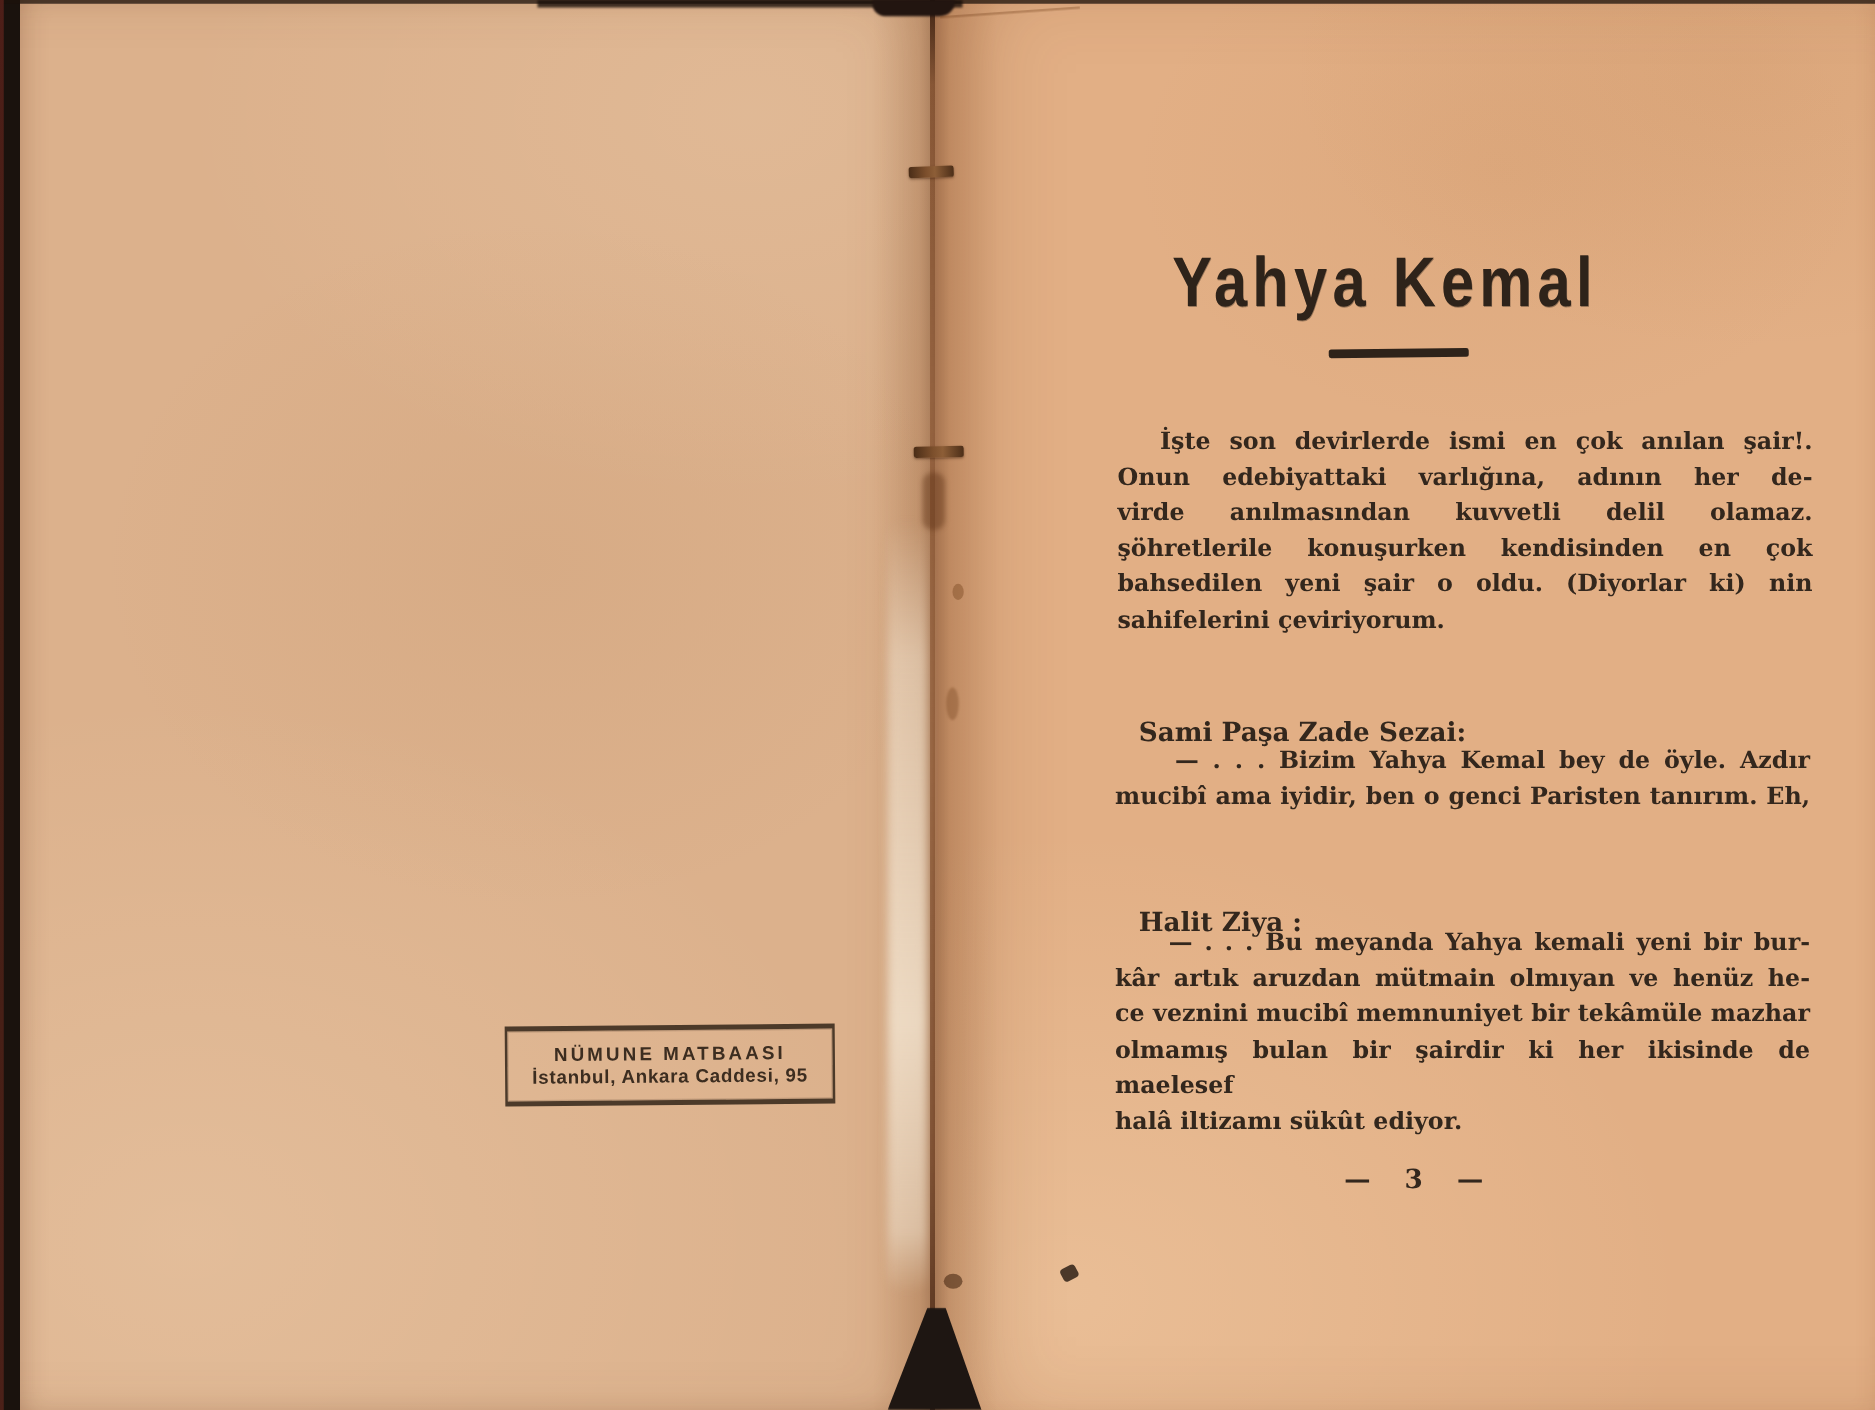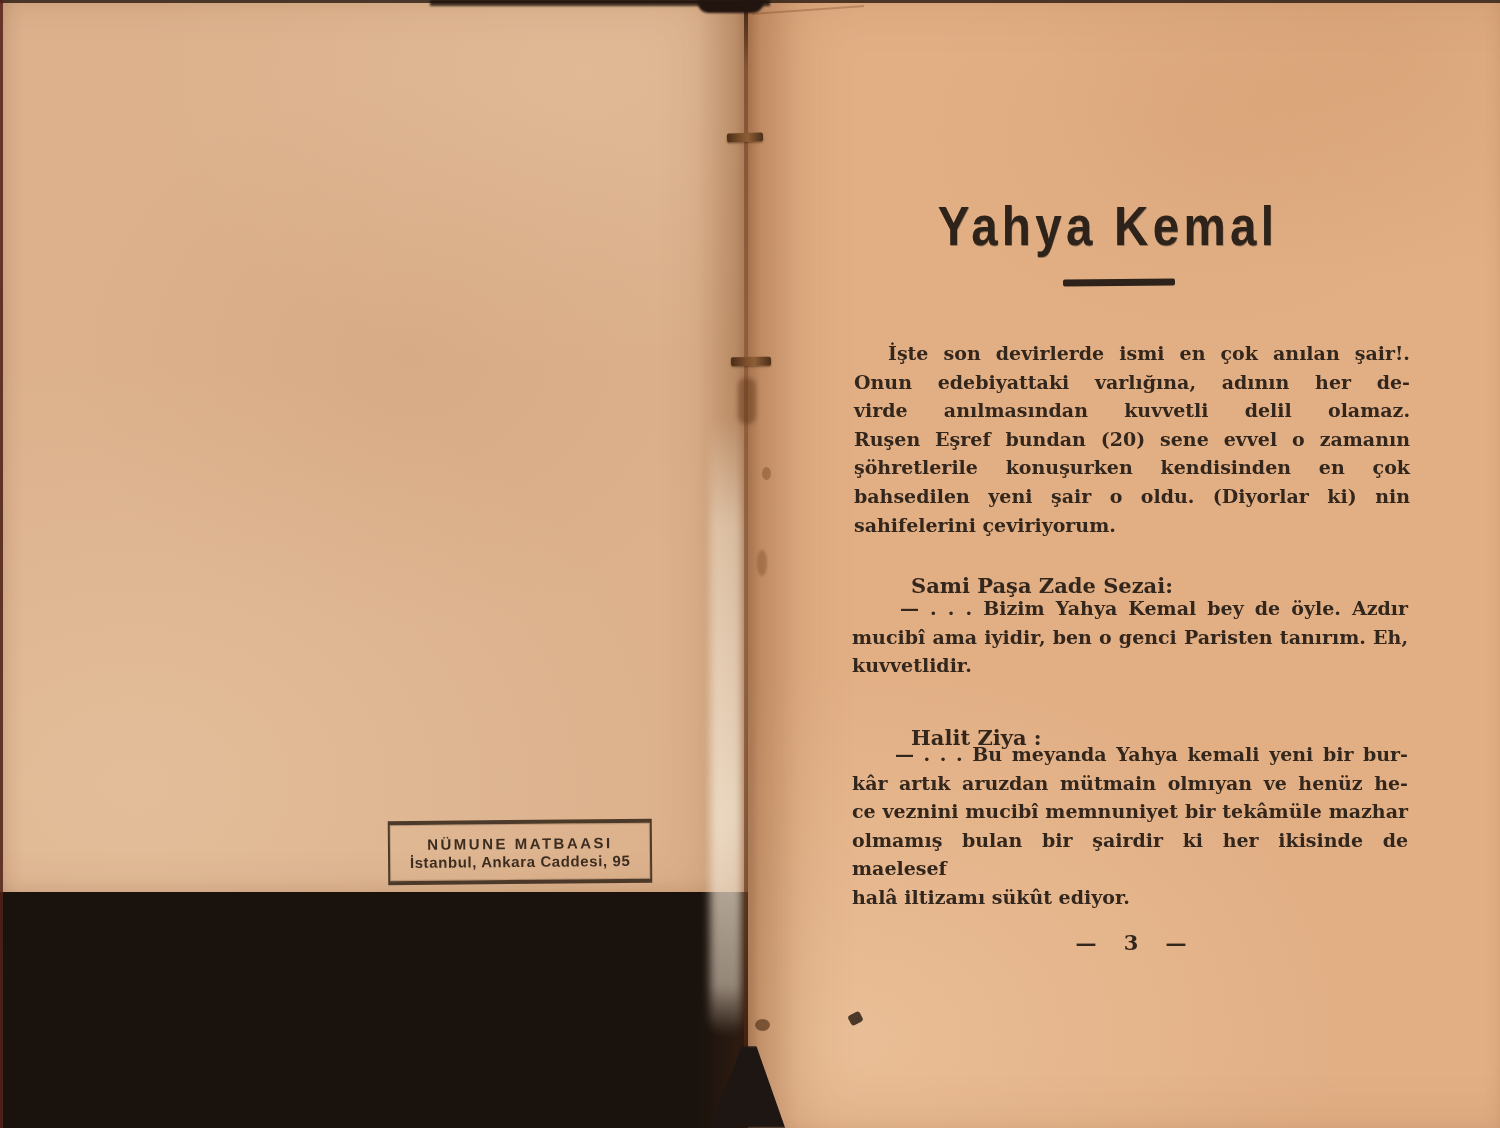"İşte son devirlerde ismi en" .bodytext { margin-left: none -> 40px }
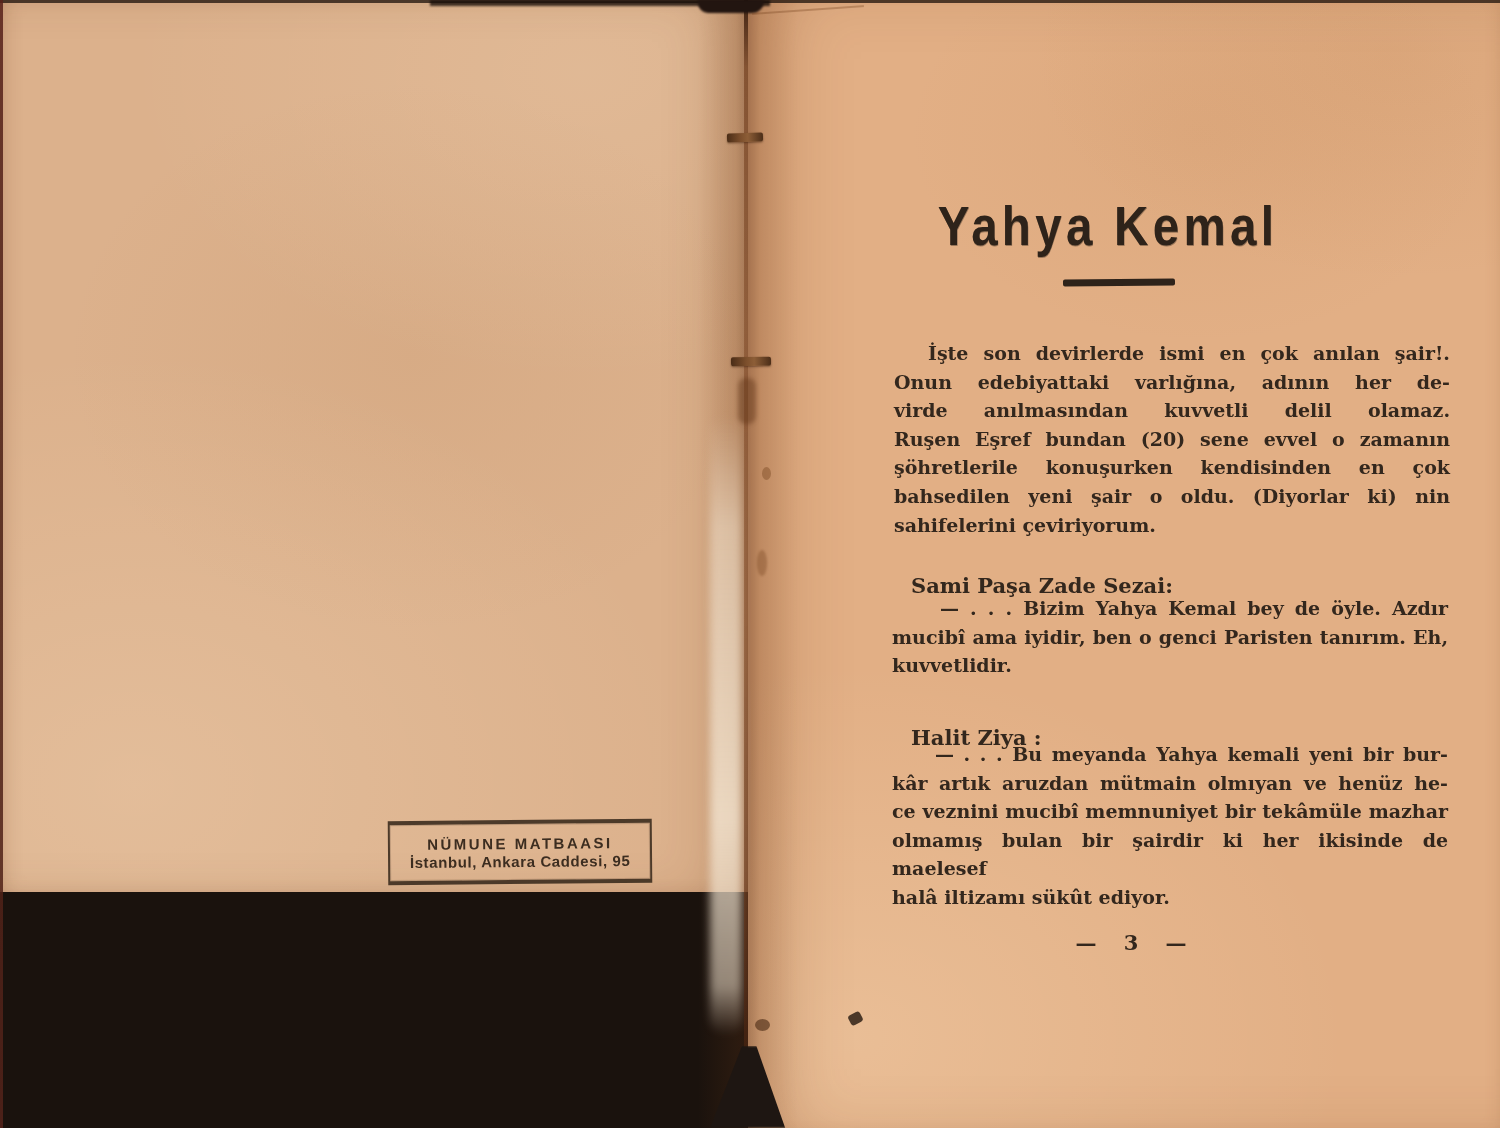"Ruşen Eşref bundan (20) sene" div.line { html: <div>Ruşen Eşref bundan (20) sene evvel o zamanın</div> -> none }
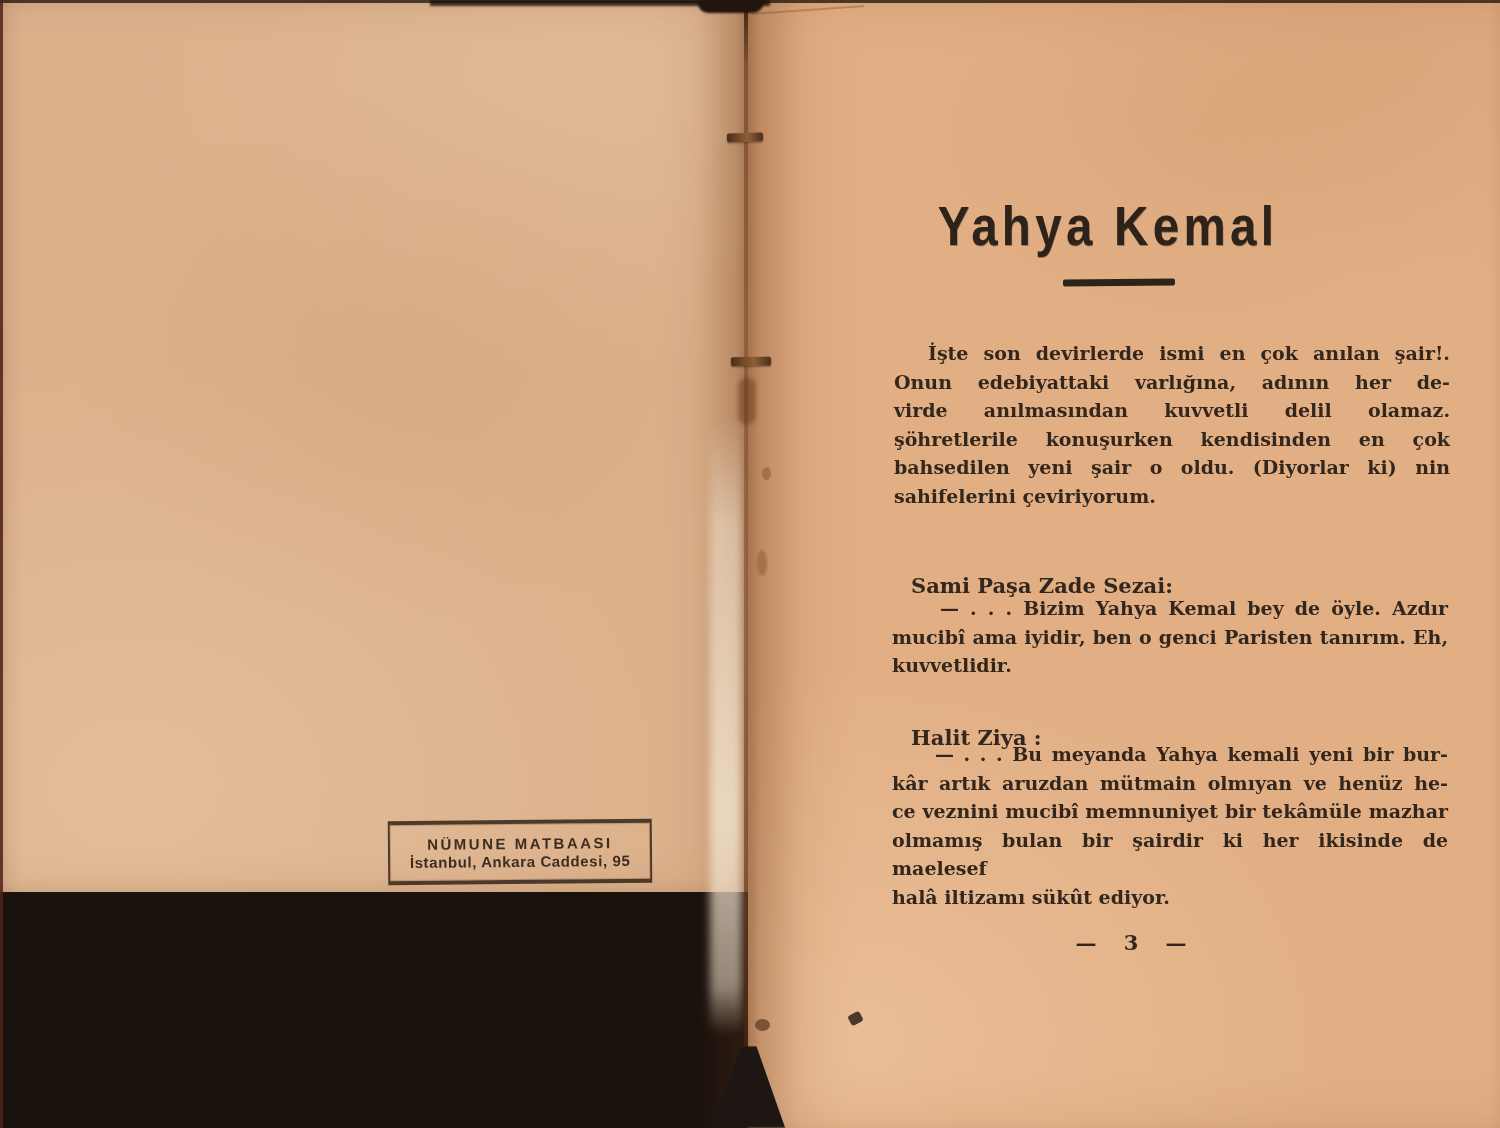"kuvvetlidir." div.line { html: <div>kuvvetlidir.</div> -> none }
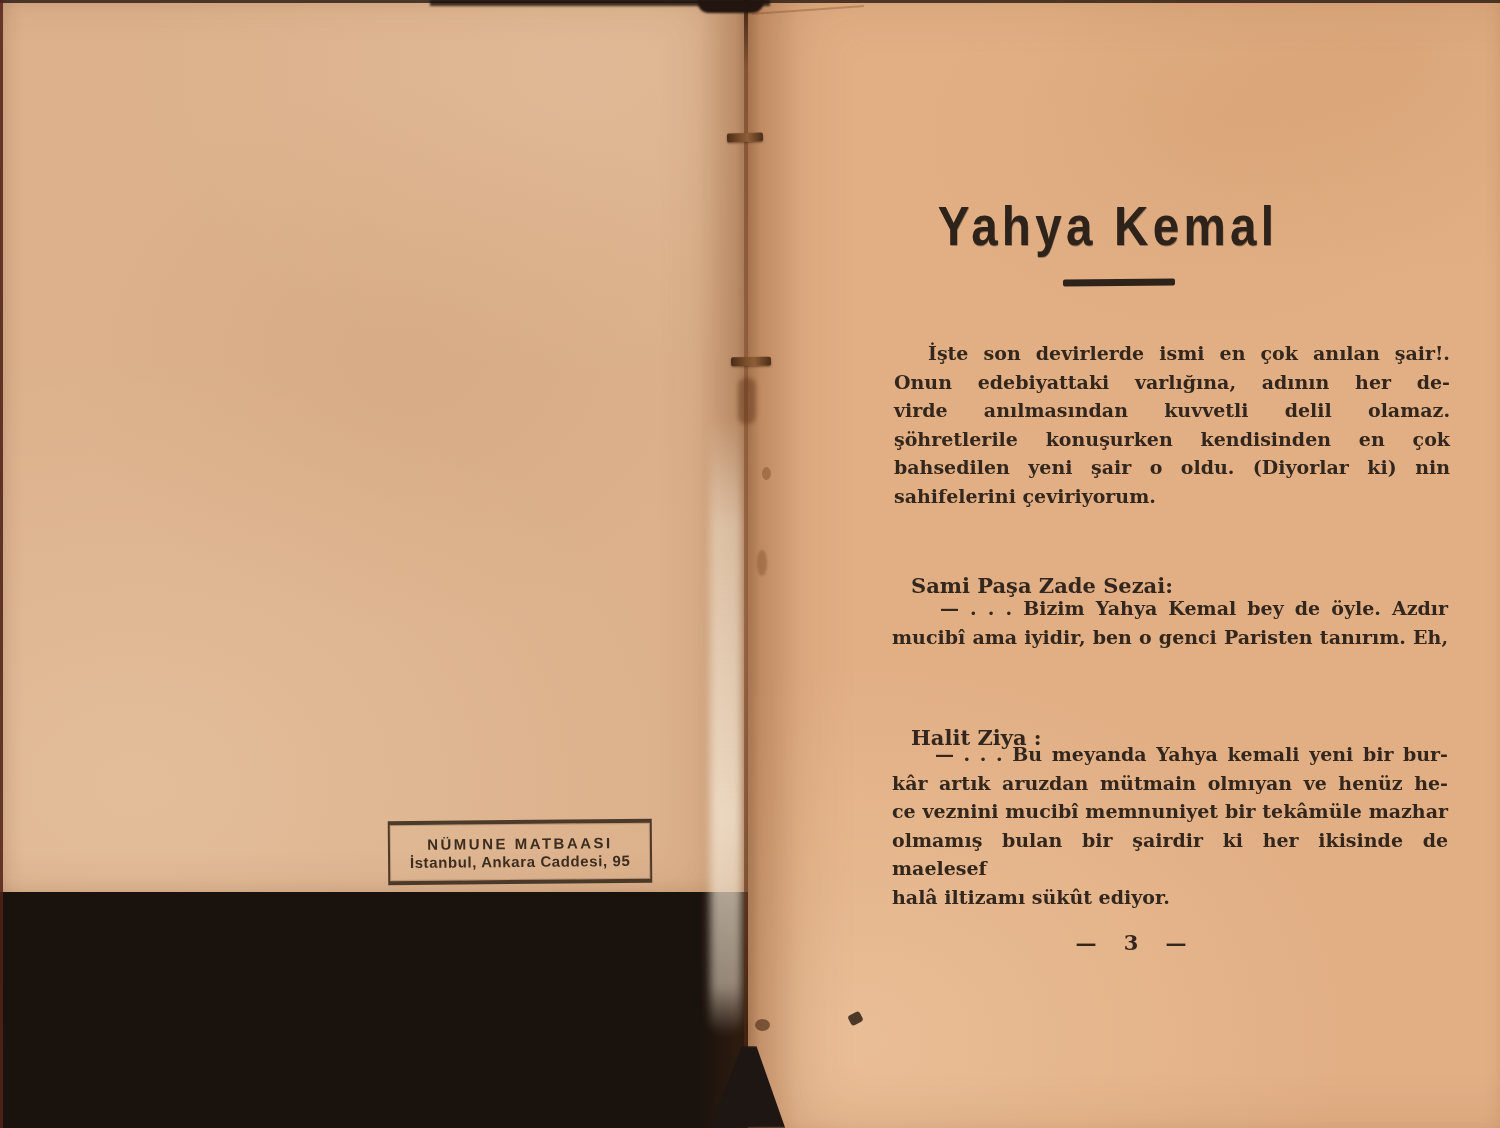"NÜMUNE MATBAASI" .page-left { height: 892px -> 1128px; left: 0 -> 16px }
